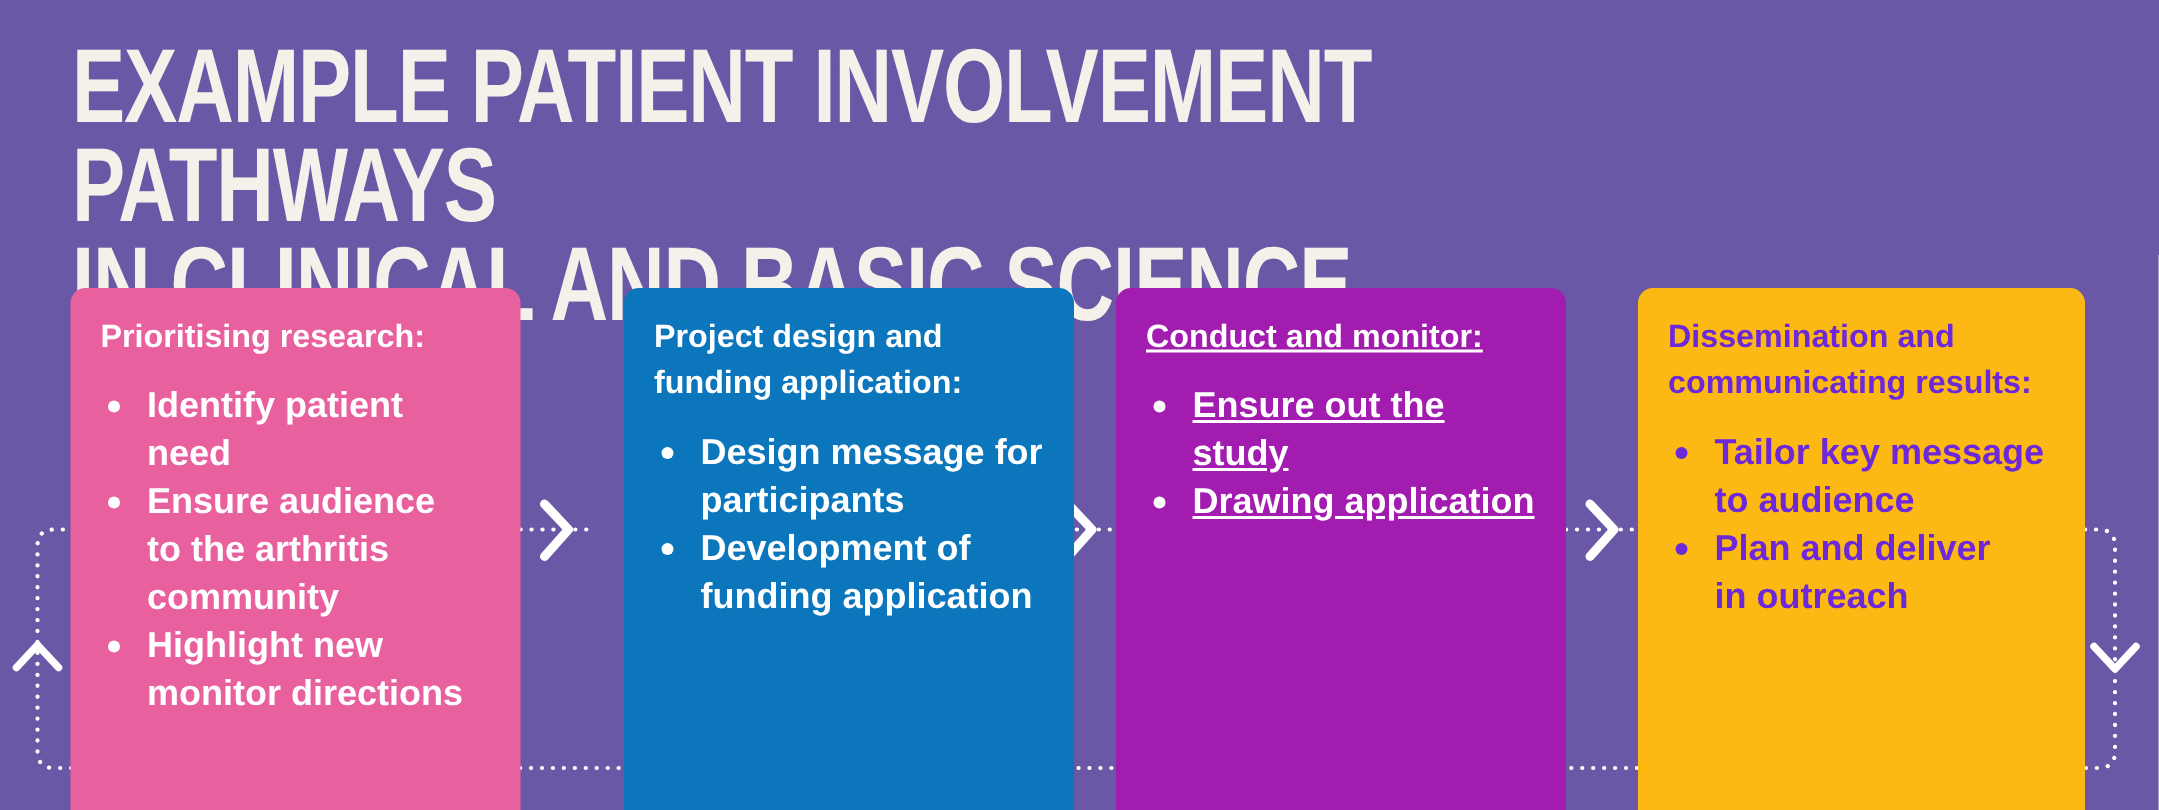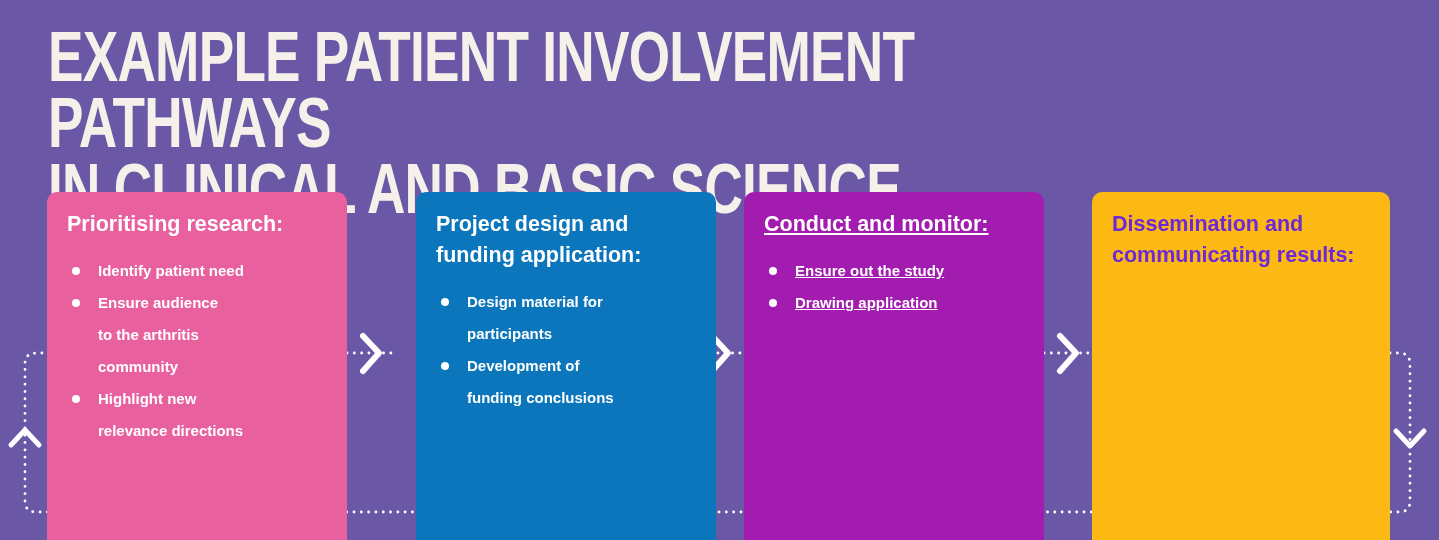"Identify patient need" .box li { font-size: 15px -> 24px }
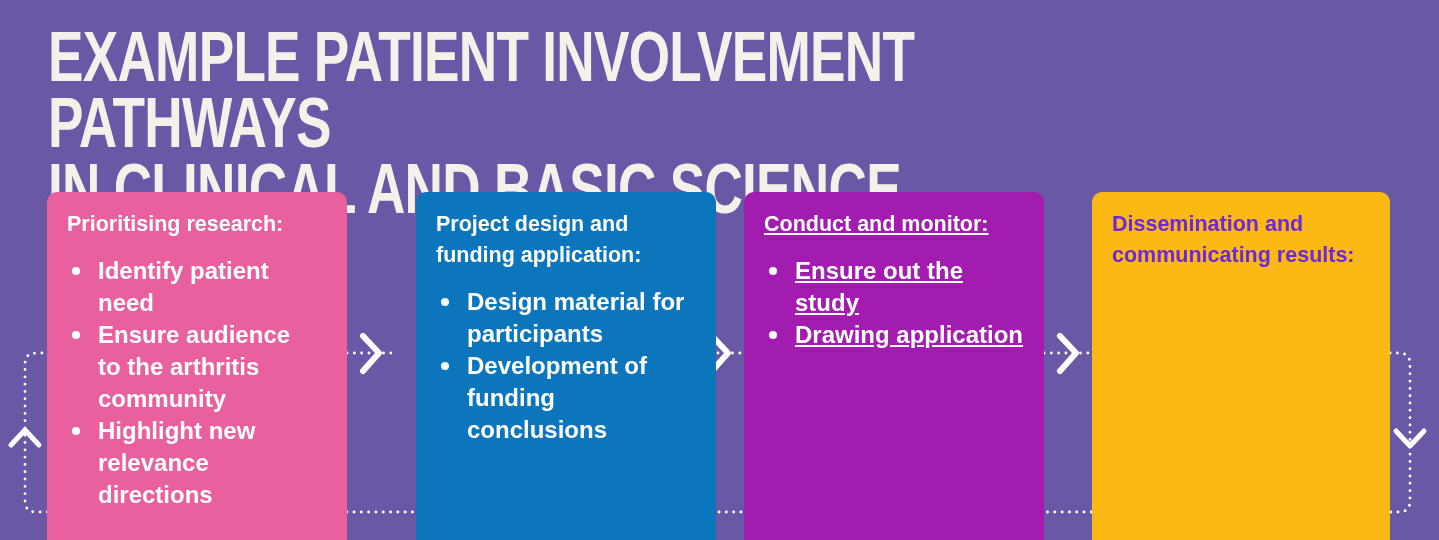"Design material for" li { text: material -> message }
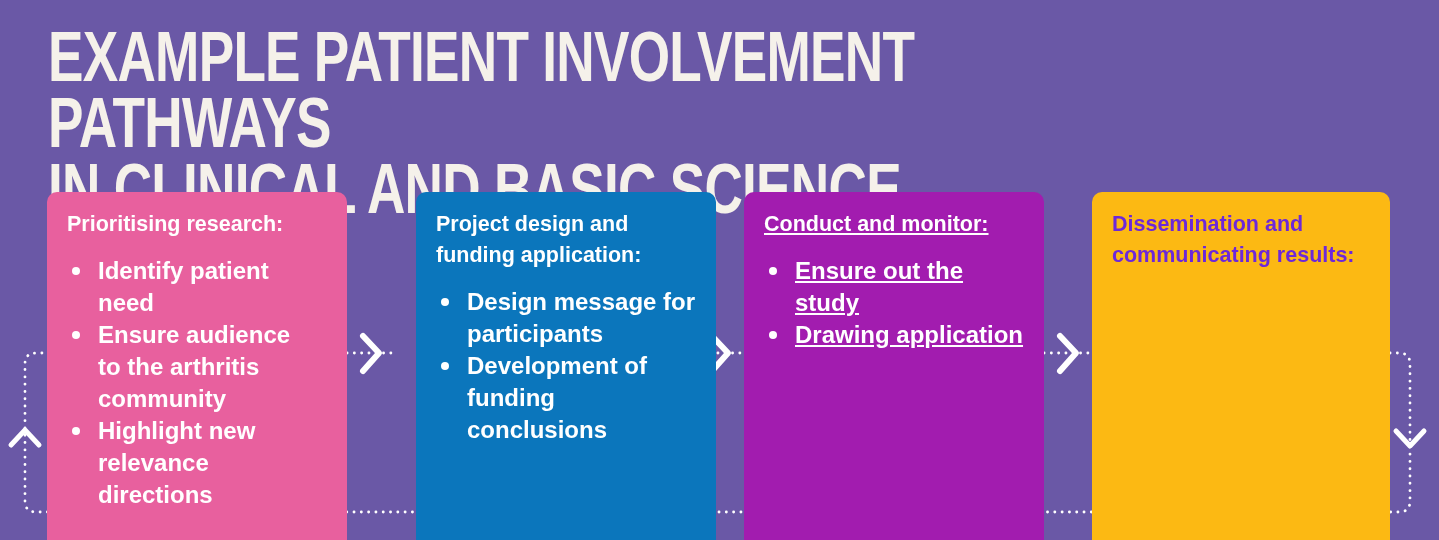"Tailor key message" ul { html: none -> <ul> <li>Tailor key message to audience</li> <li>Plan and deliver in outreach</li> </ul> }
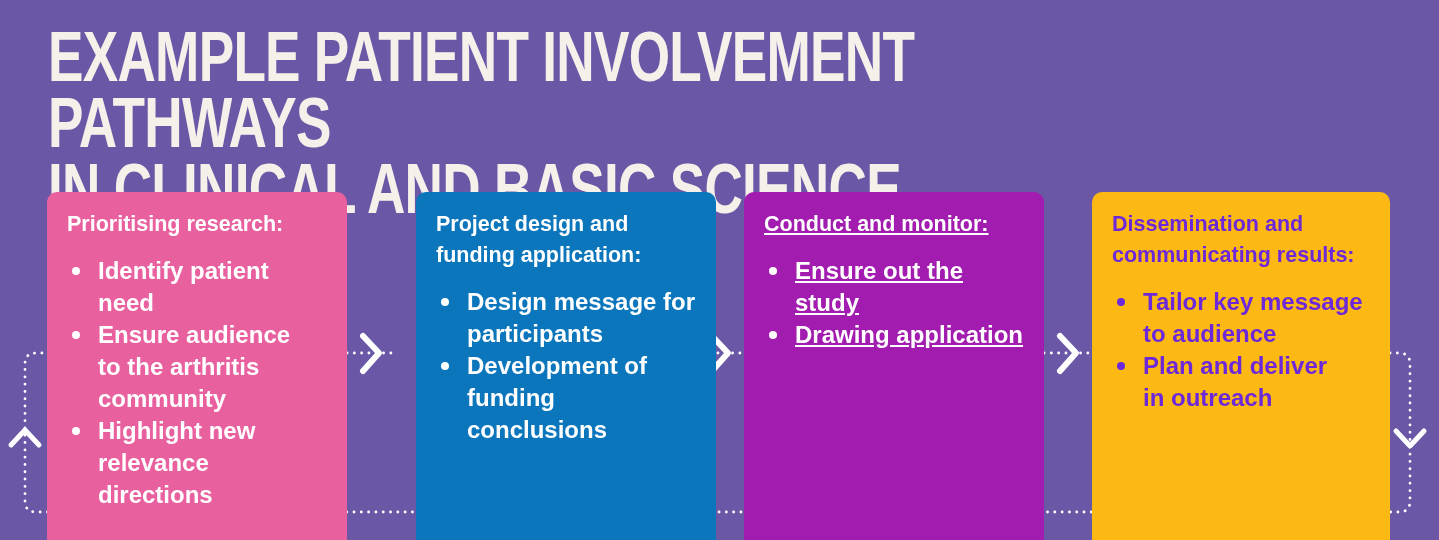"Development of" li { text: conclusions -> application }
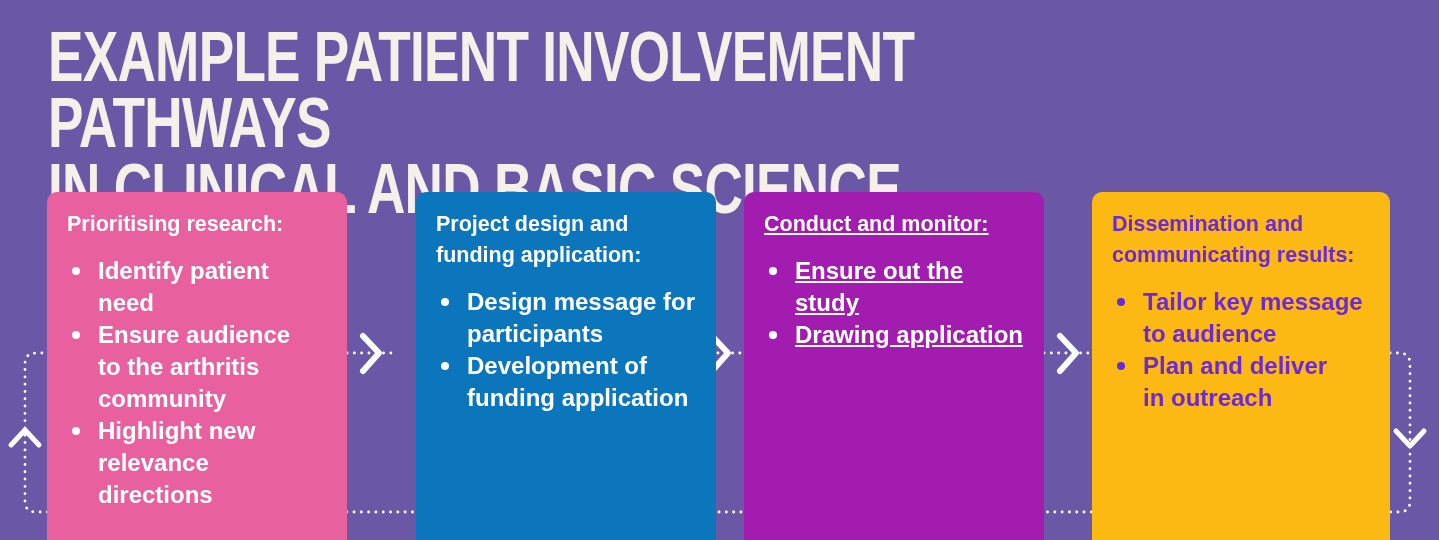"Highlight new" li { text: relevance -> monitor }
